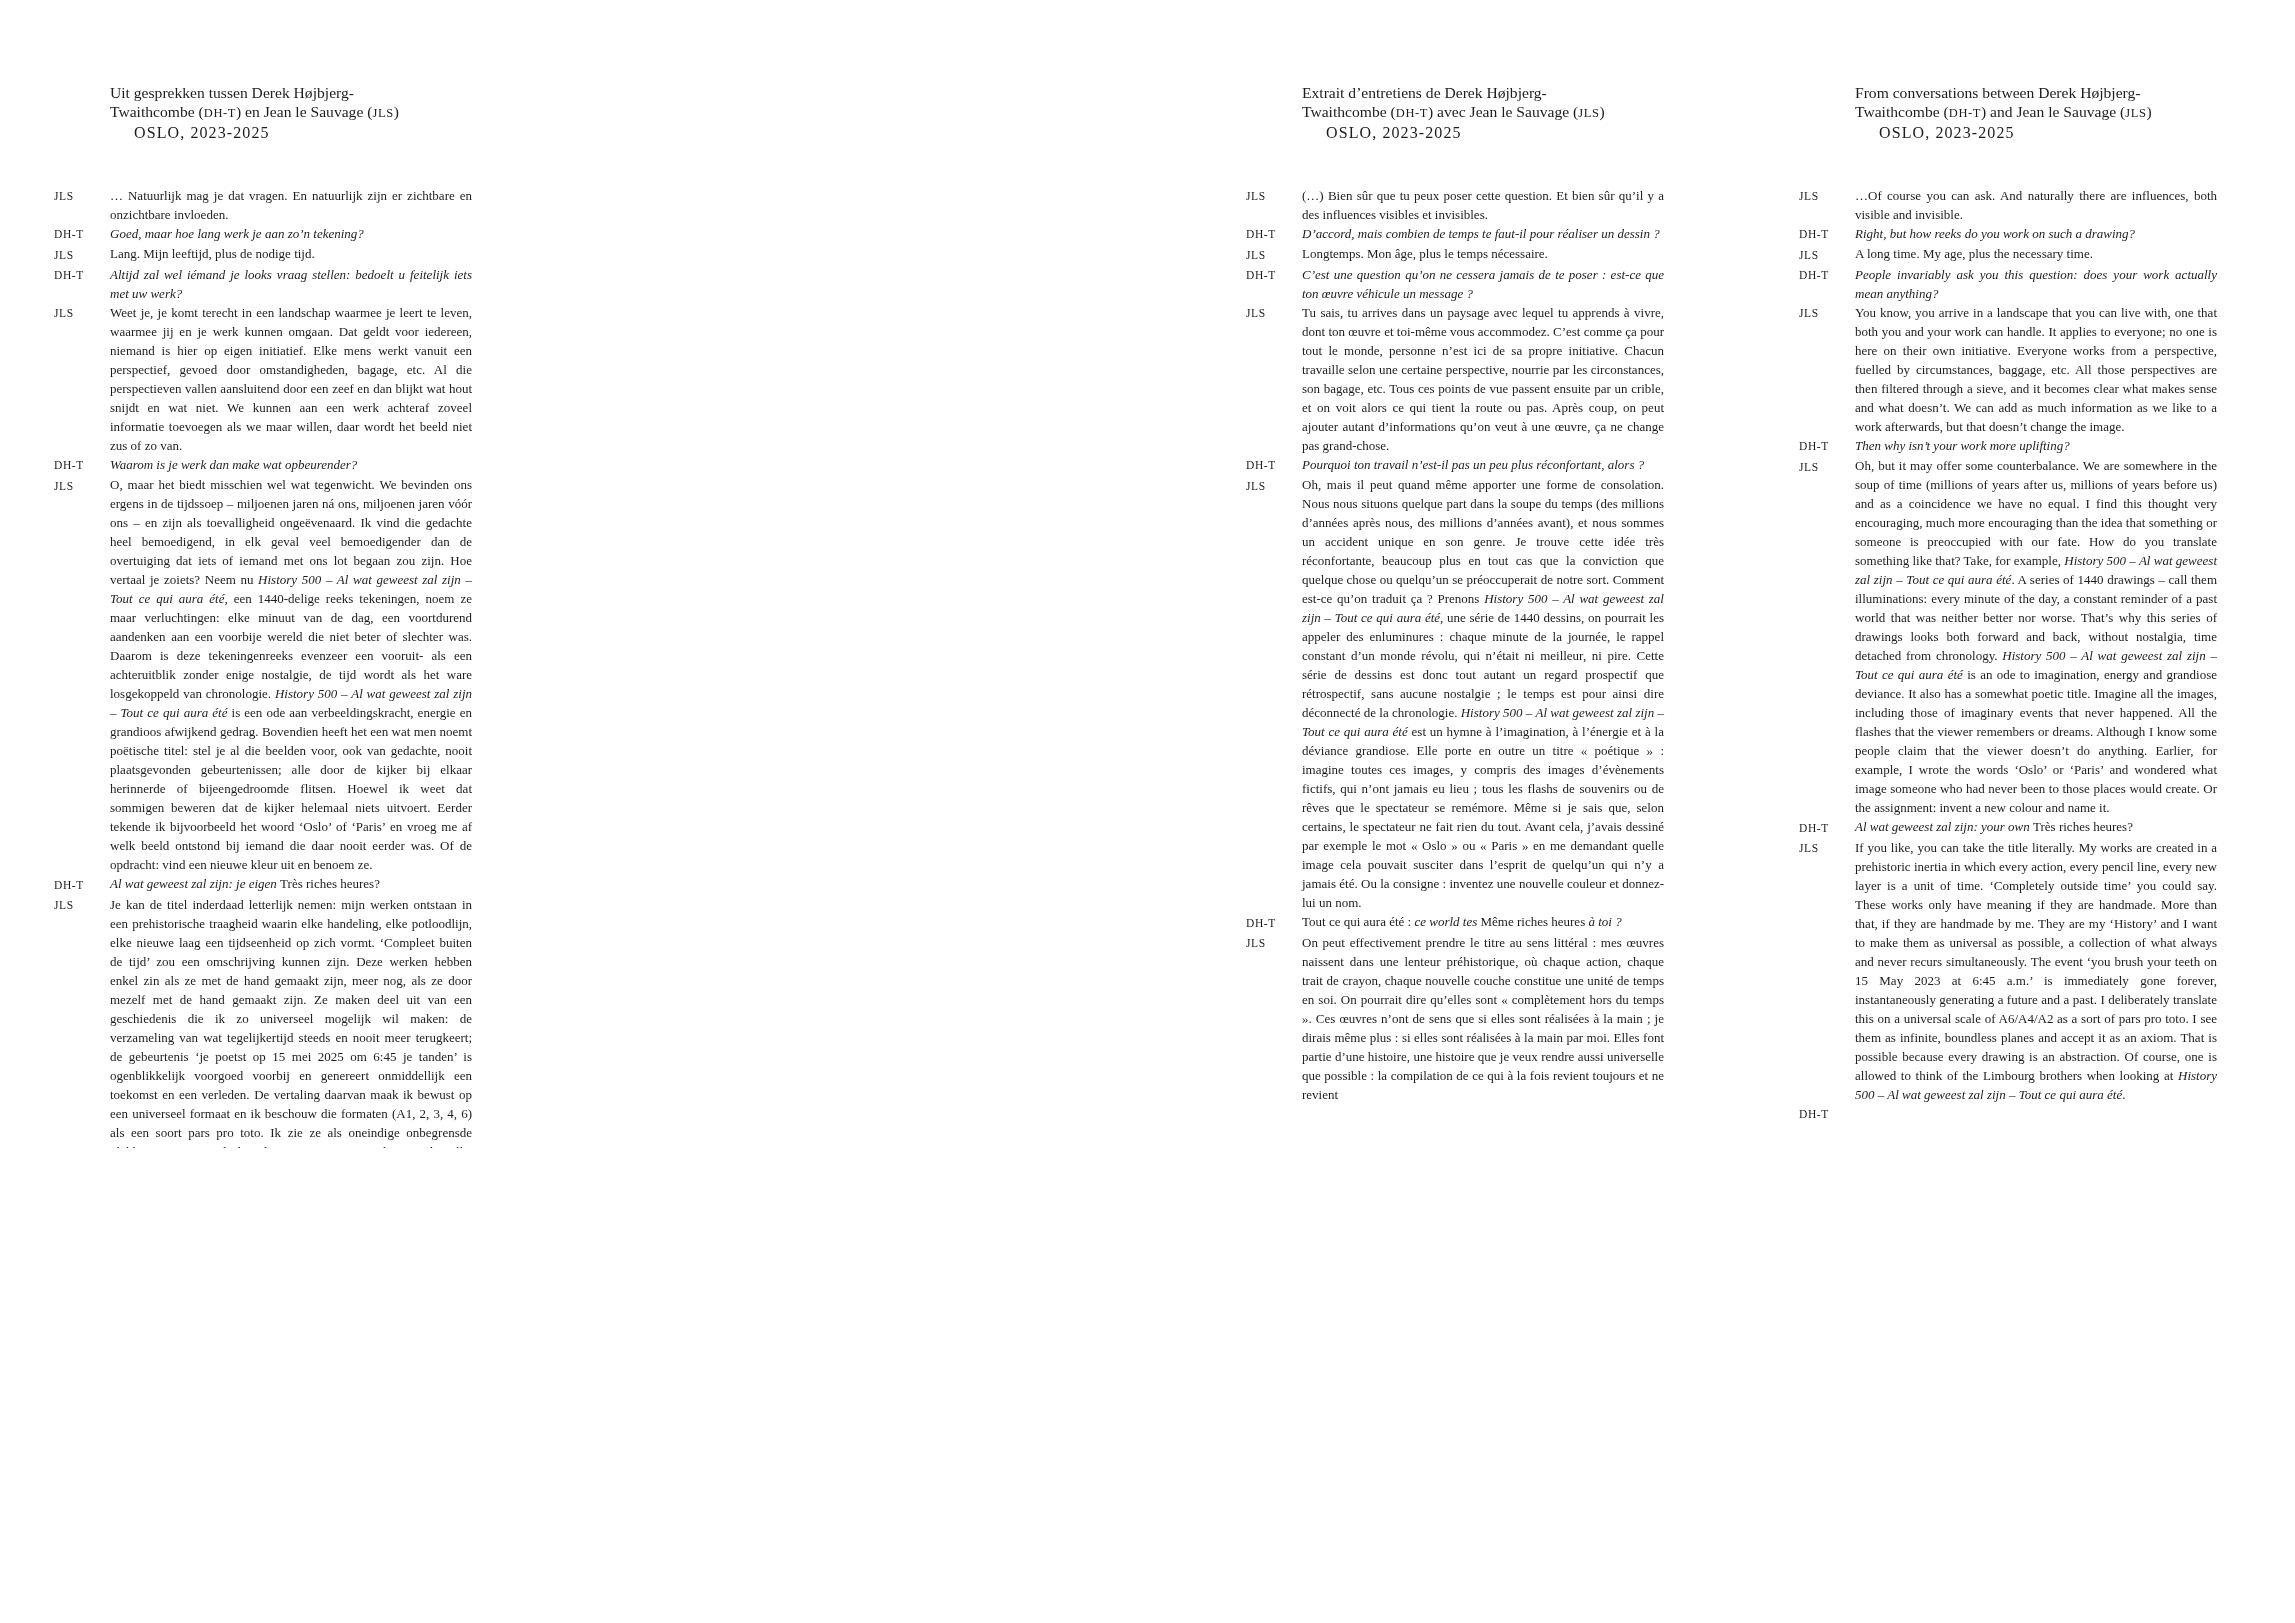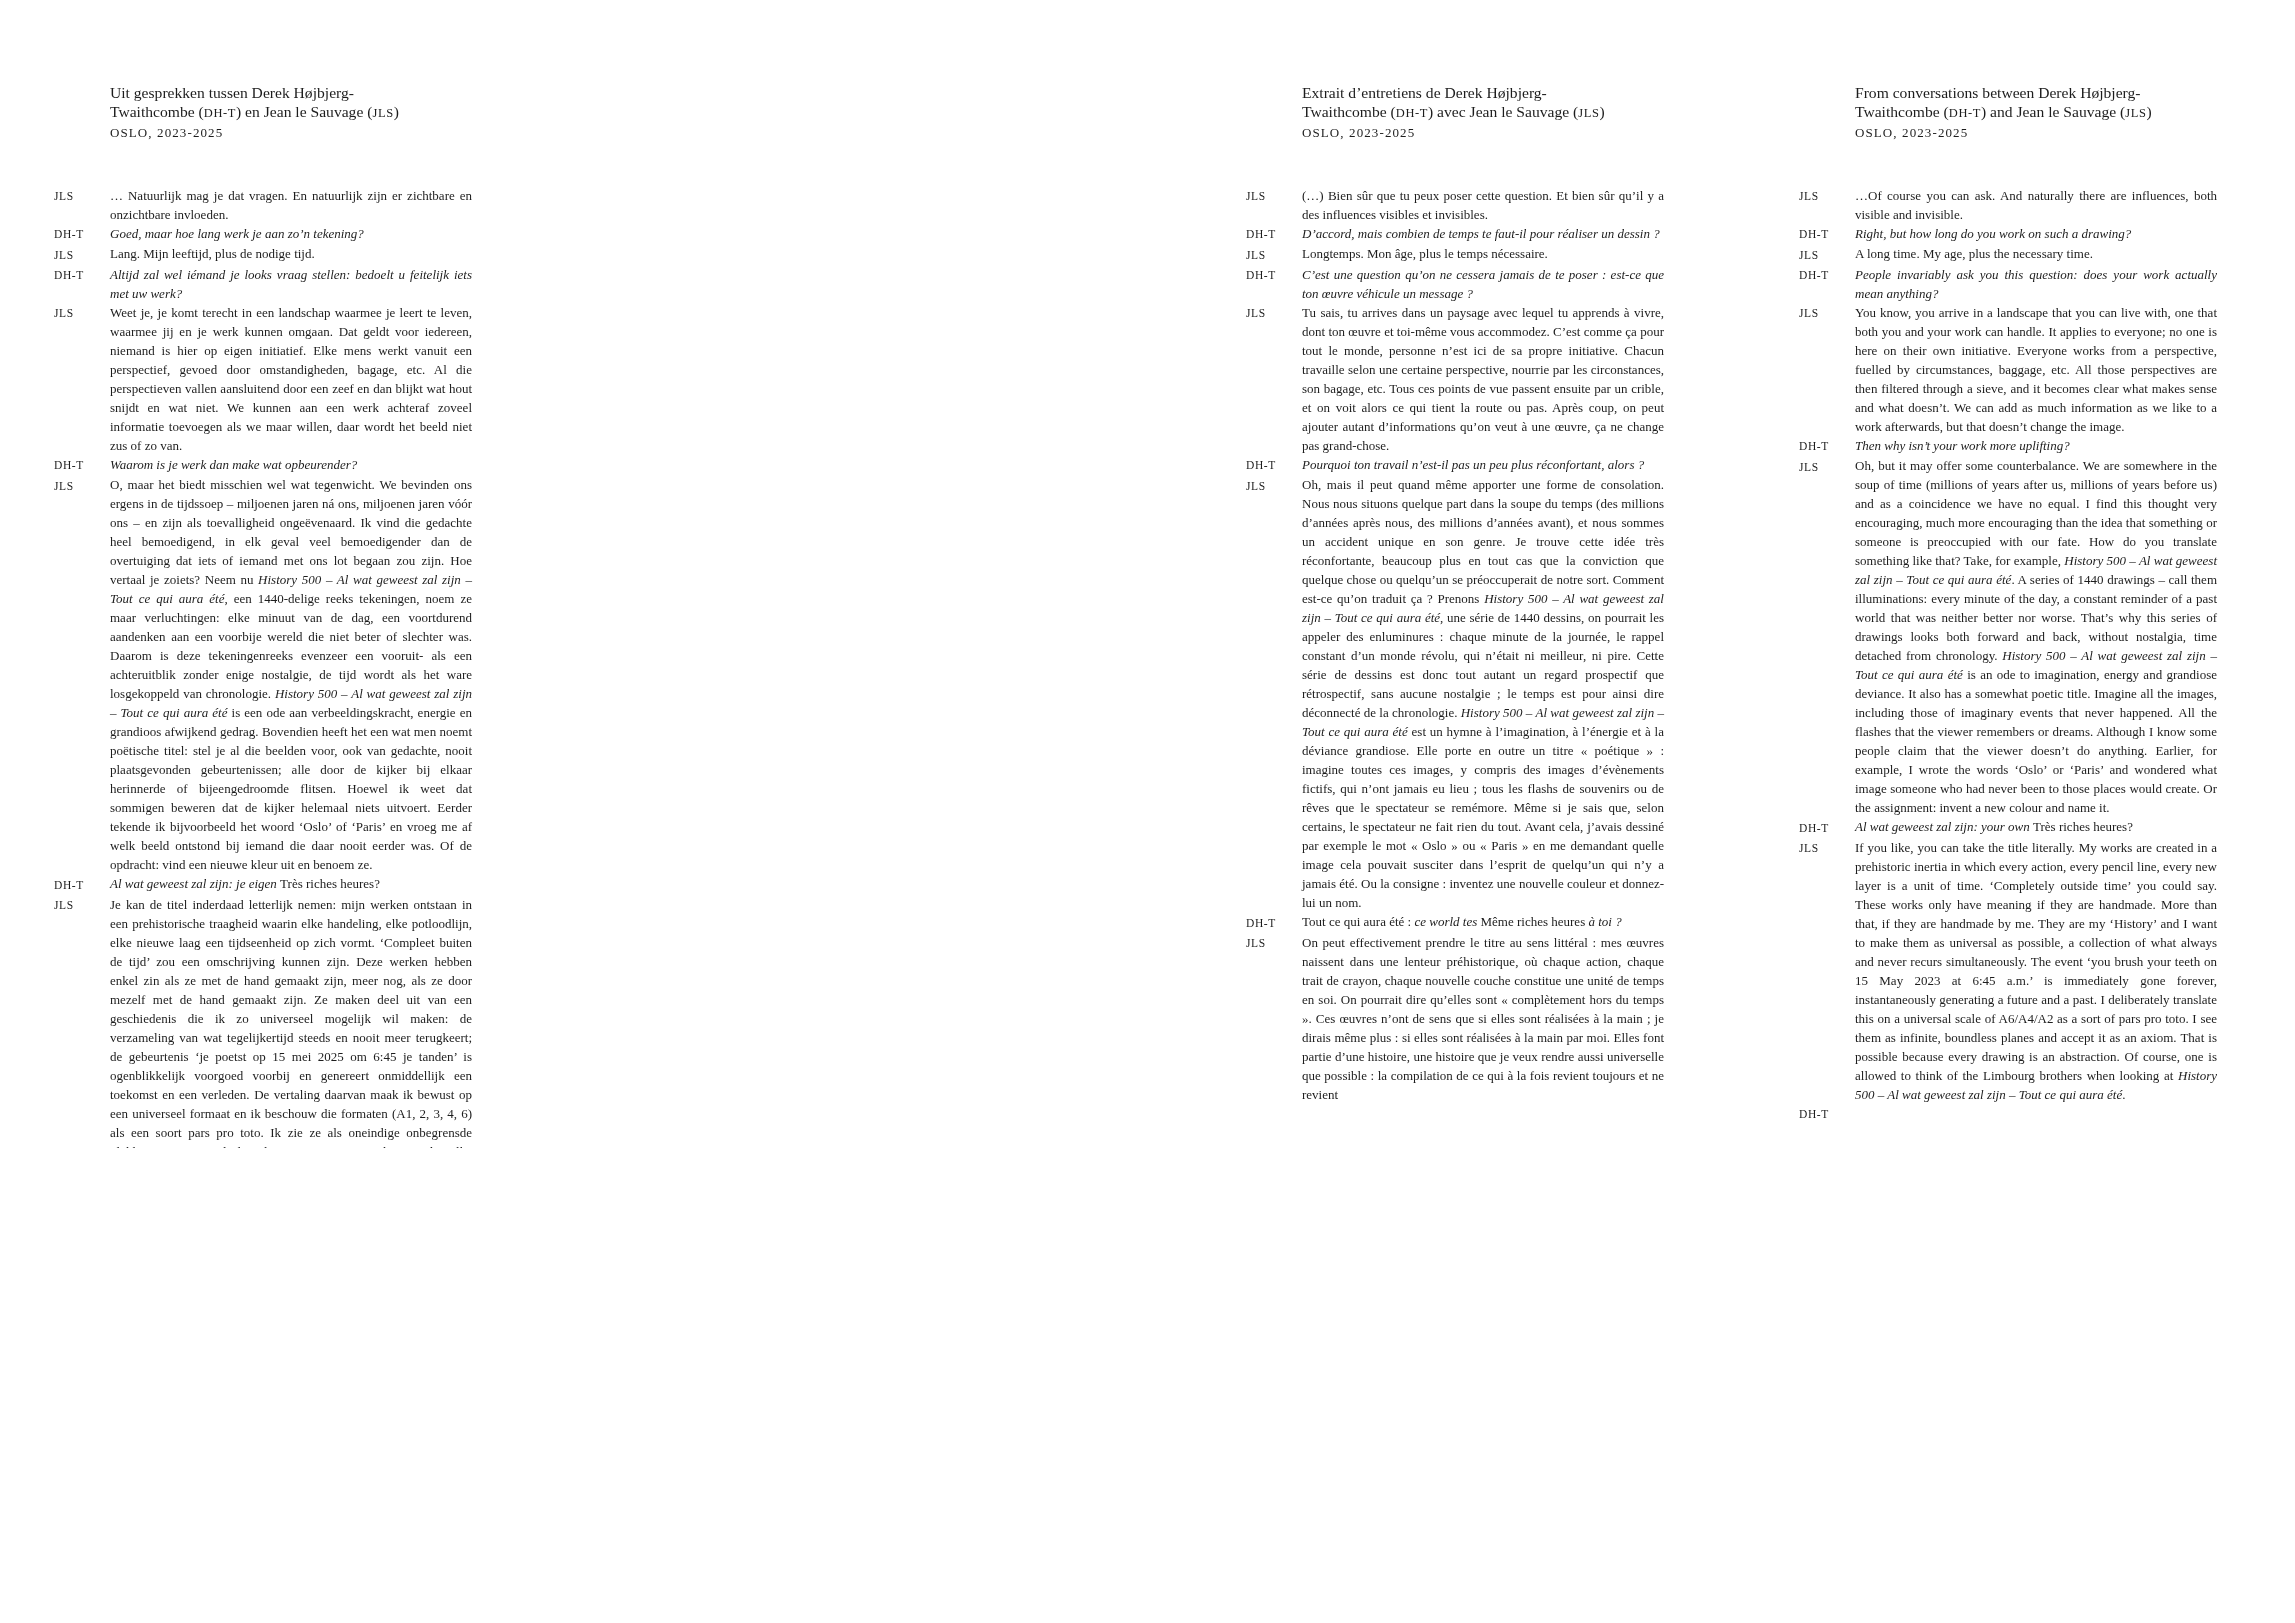"OSLO, 2023-2025" .h-sub { font-size: 13px -> 16px; margin-left: none -> 24px }
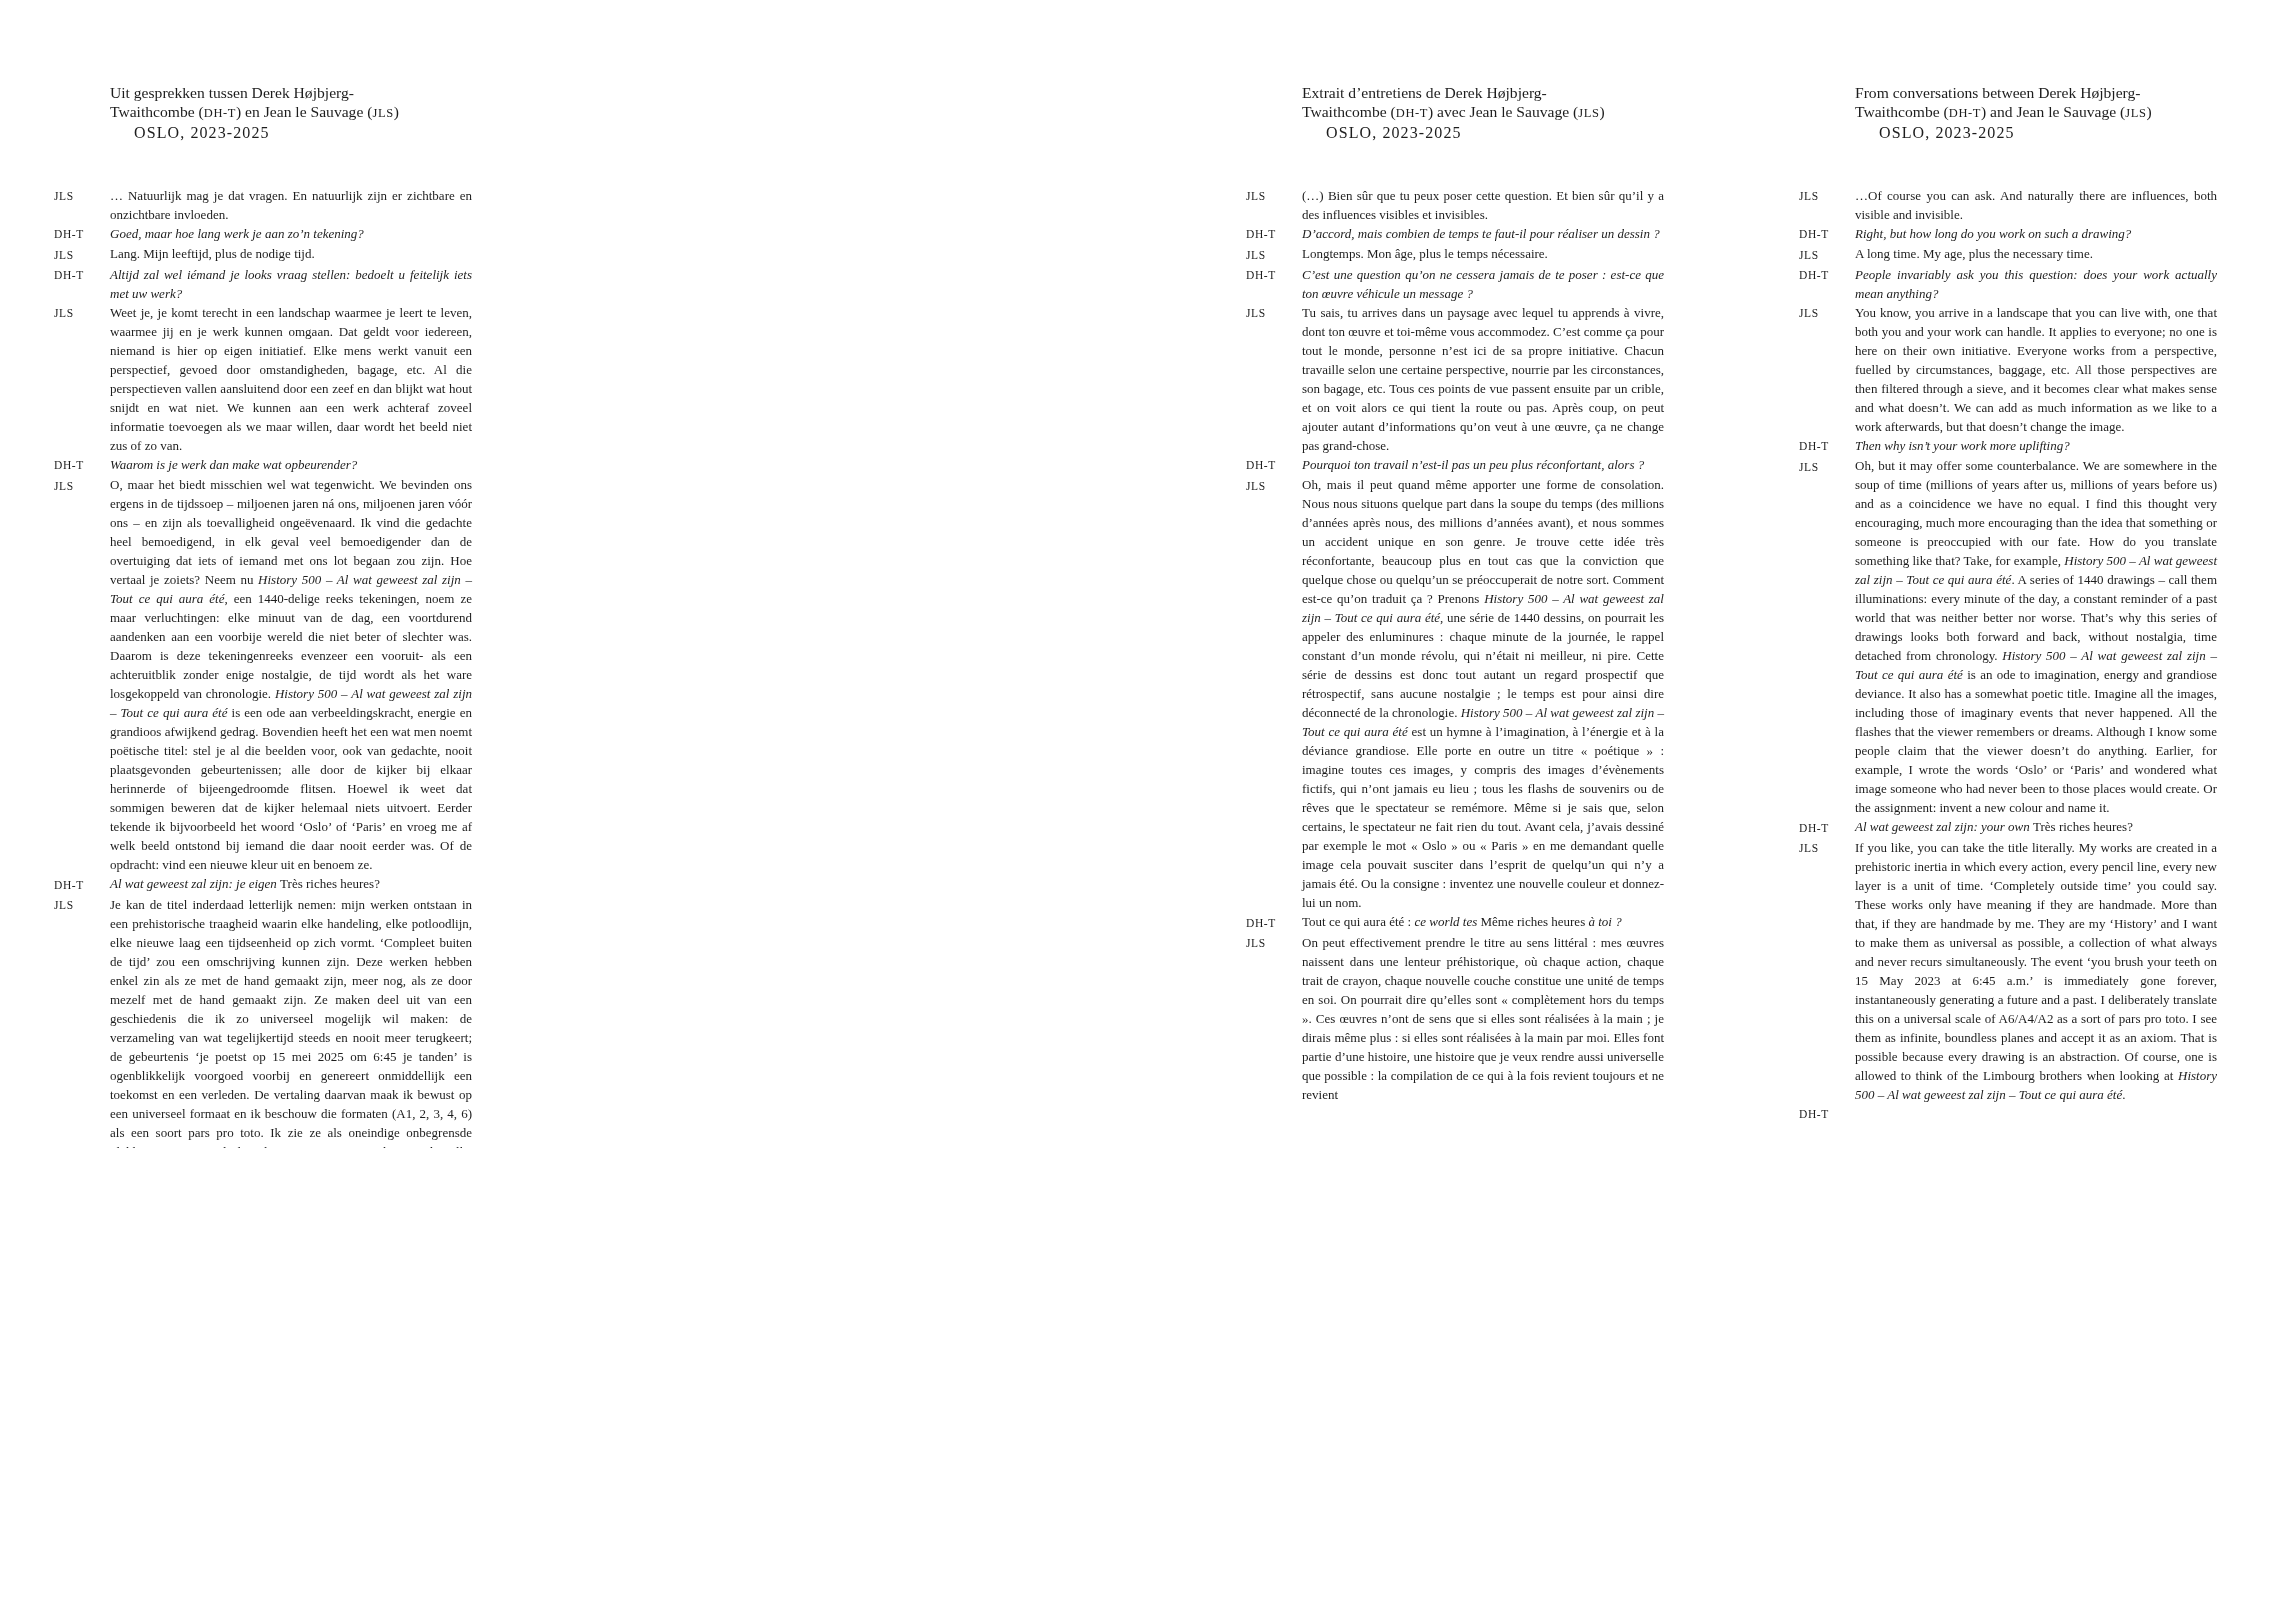"Right, but how long do" span.it { text: long -> reeks }
